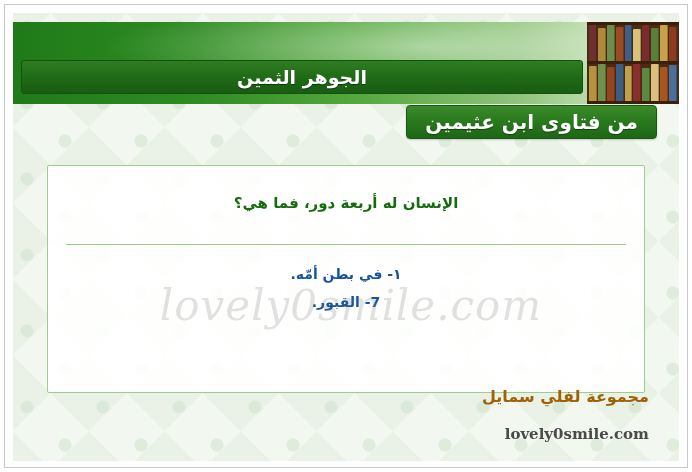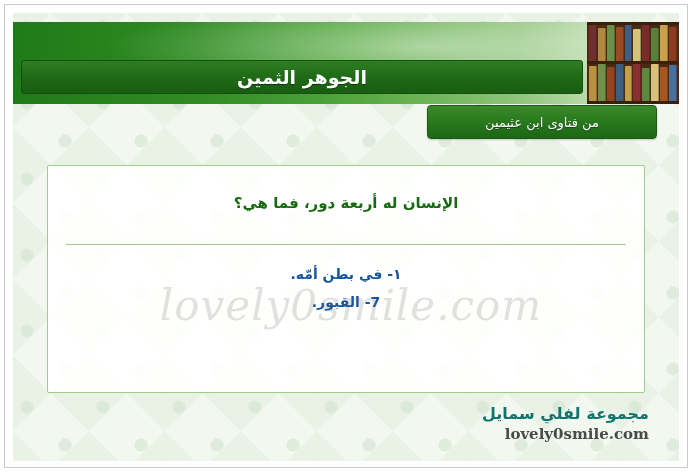"من فتاوى ابن عثيمين" .subtitle-tag .subtitle-text { font-size: 13px -> 20px; font-weight: normal -> bold }
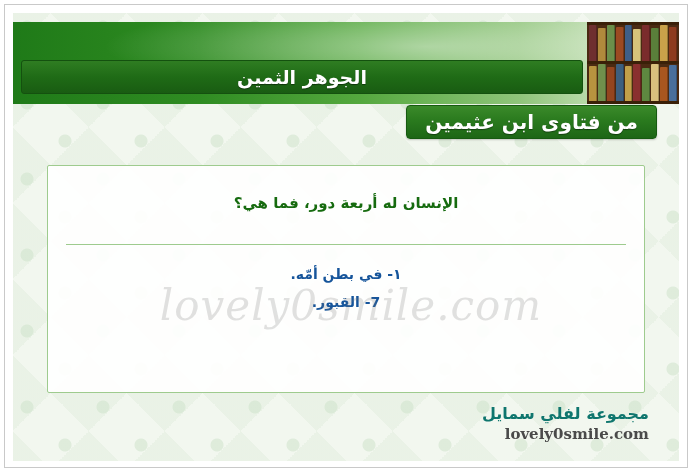"مجموعة لفلي سمايل" .footer .f-ar { color: #0f766e -> #a16207; margin-bottom: 2px -> 19px }
